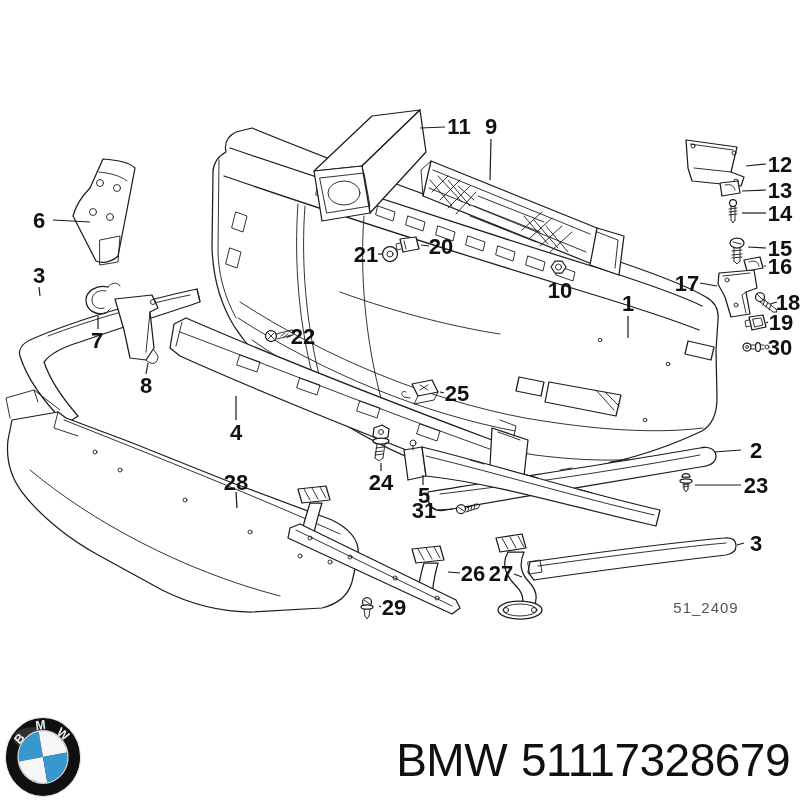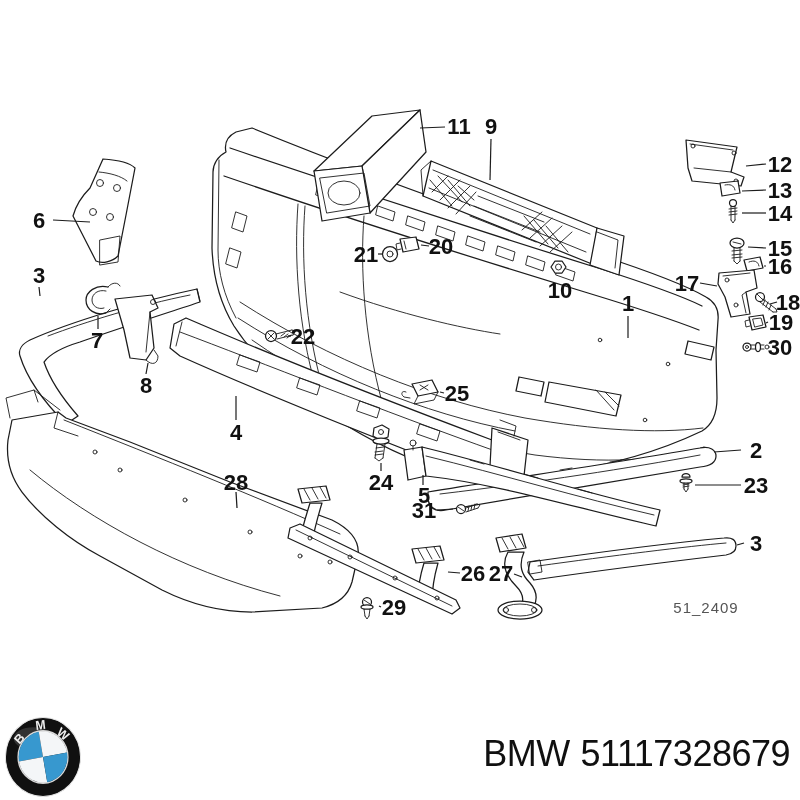"BMW 51117328679" #footer-text { font-size: 36px -> 46px }
